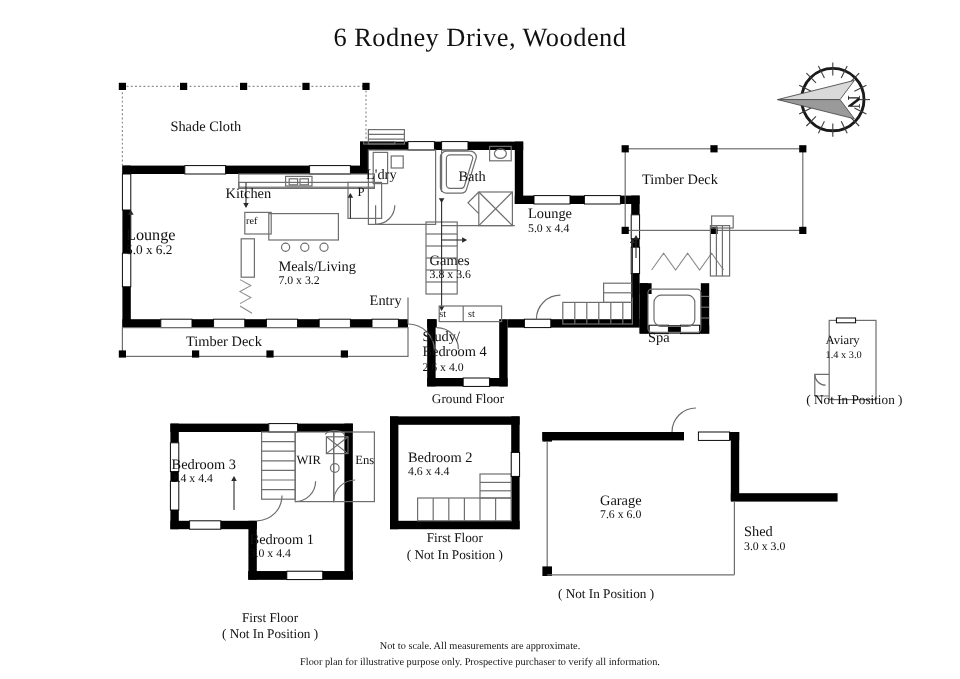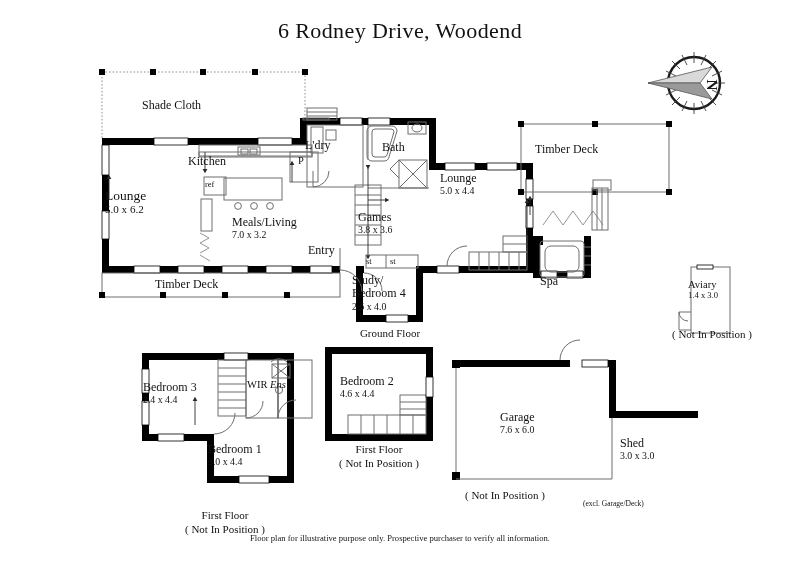"Ens" div.lbl { font-style: italic -> none; left: 270px -> 296px }
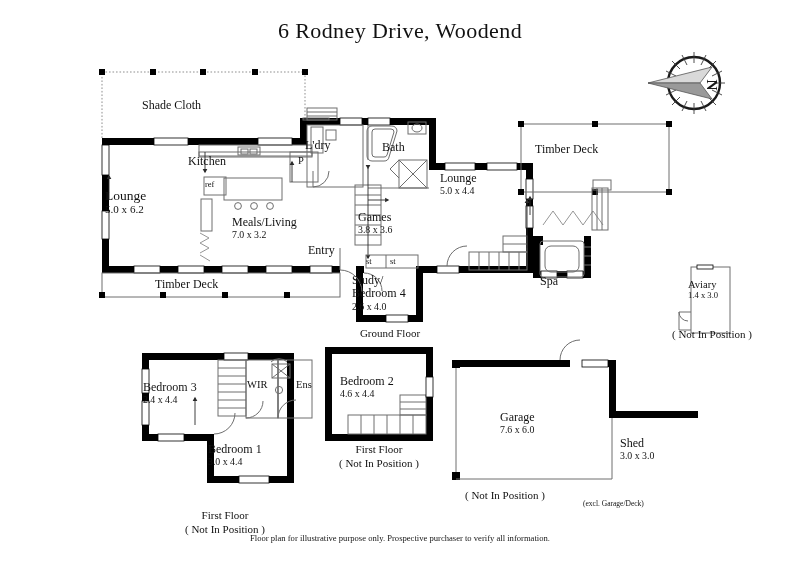"(excl. Garage/Deck)" div.fa-sub { html: <div>(excl. Garage/Deck)</div> -> none }
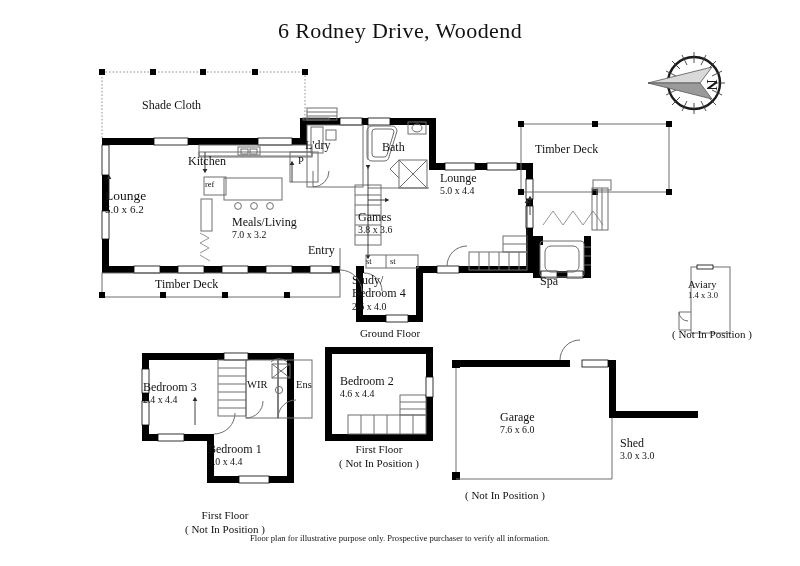"Not to scale. All measurements" span { html: none -> <span>Not to scale. All measurements are approximate.</span> }
